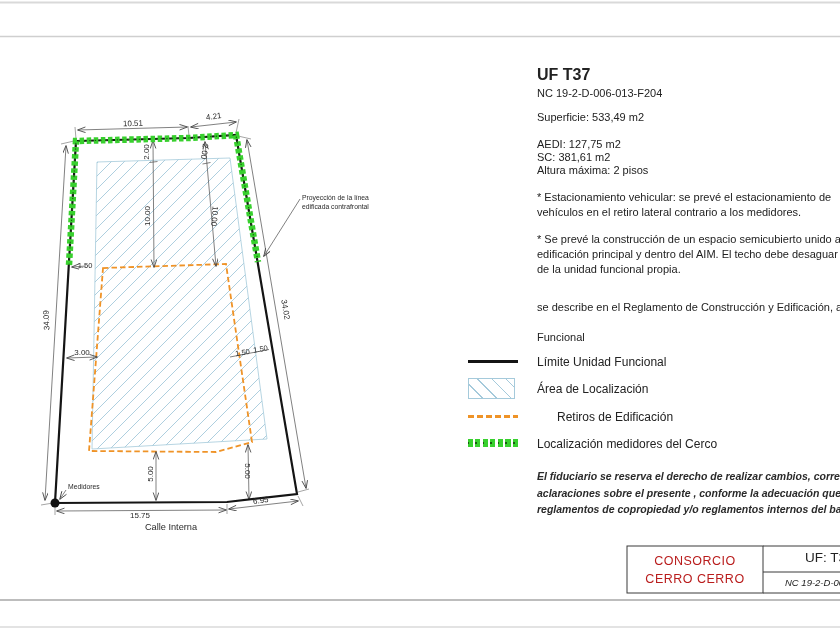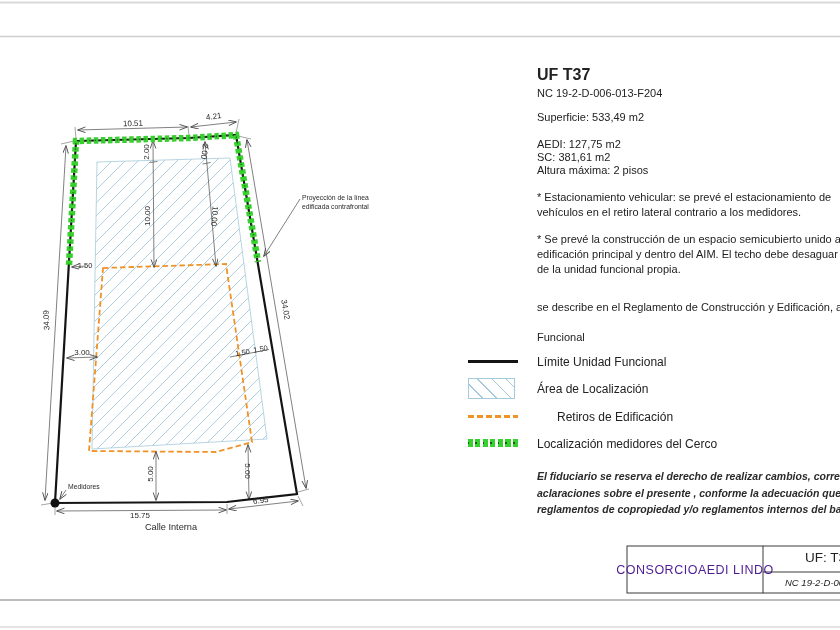"CONSORCIO" .tb-consorcio { color: #4c1d95 -> #b91c1c; flex-direction: row -> column }
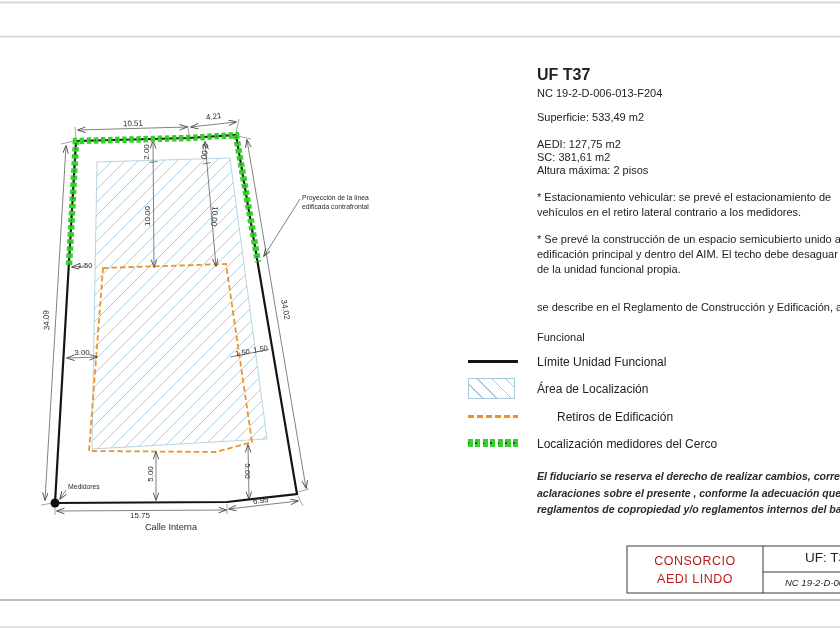"AEDI LINDO" div { text: AEDI LINDO -> CERRO CERRO }
